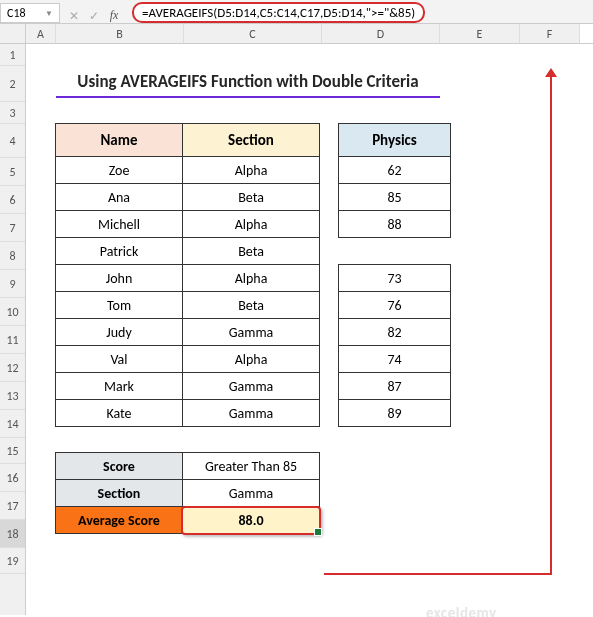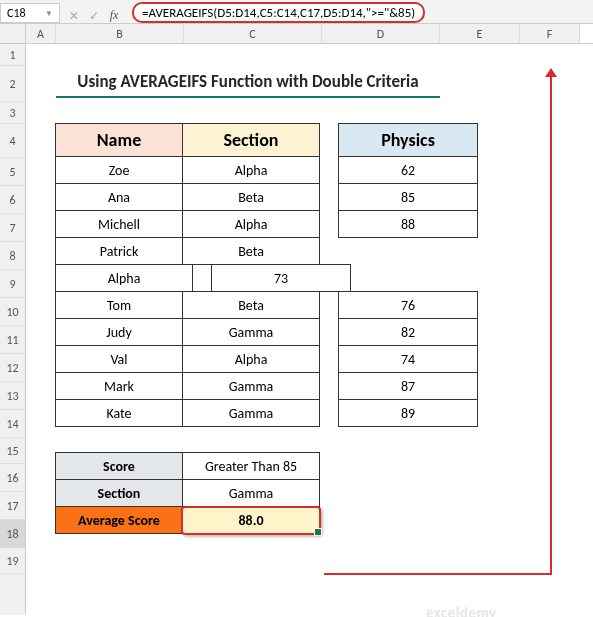"Using AVERAGEIFS Function with Double" .title-cell { border-bottom: 2px solid #0f766e -> 2px solid #6d28d9 }
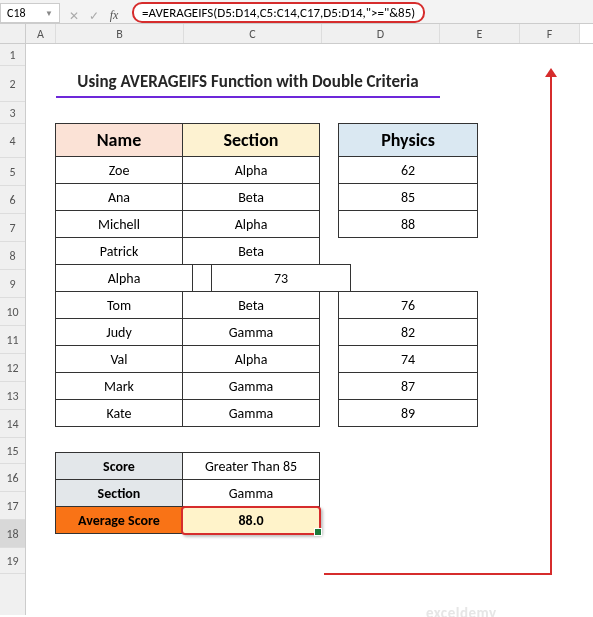"Name" .th { font-size: 18px -> 15px }
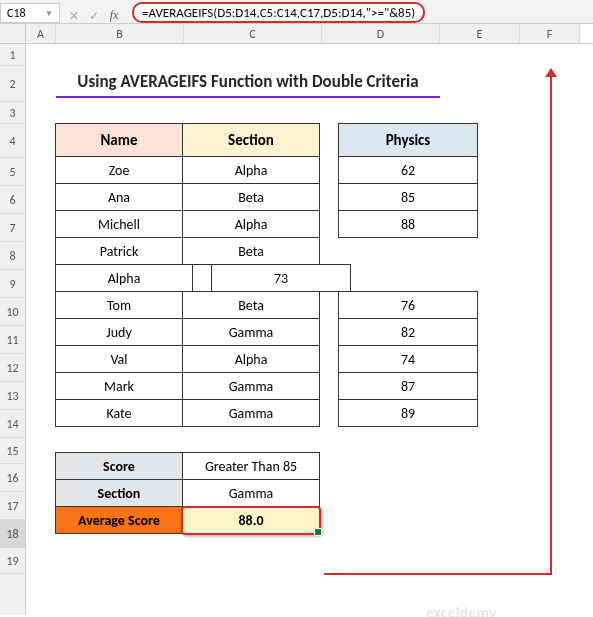"Physics" .tc.d { width: 140px -> 113px }
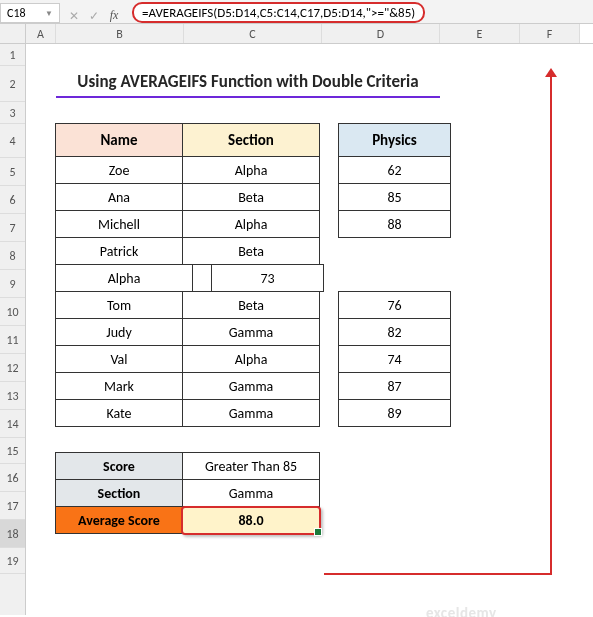"John" div.tc { html: none -> <div>John</div> }
